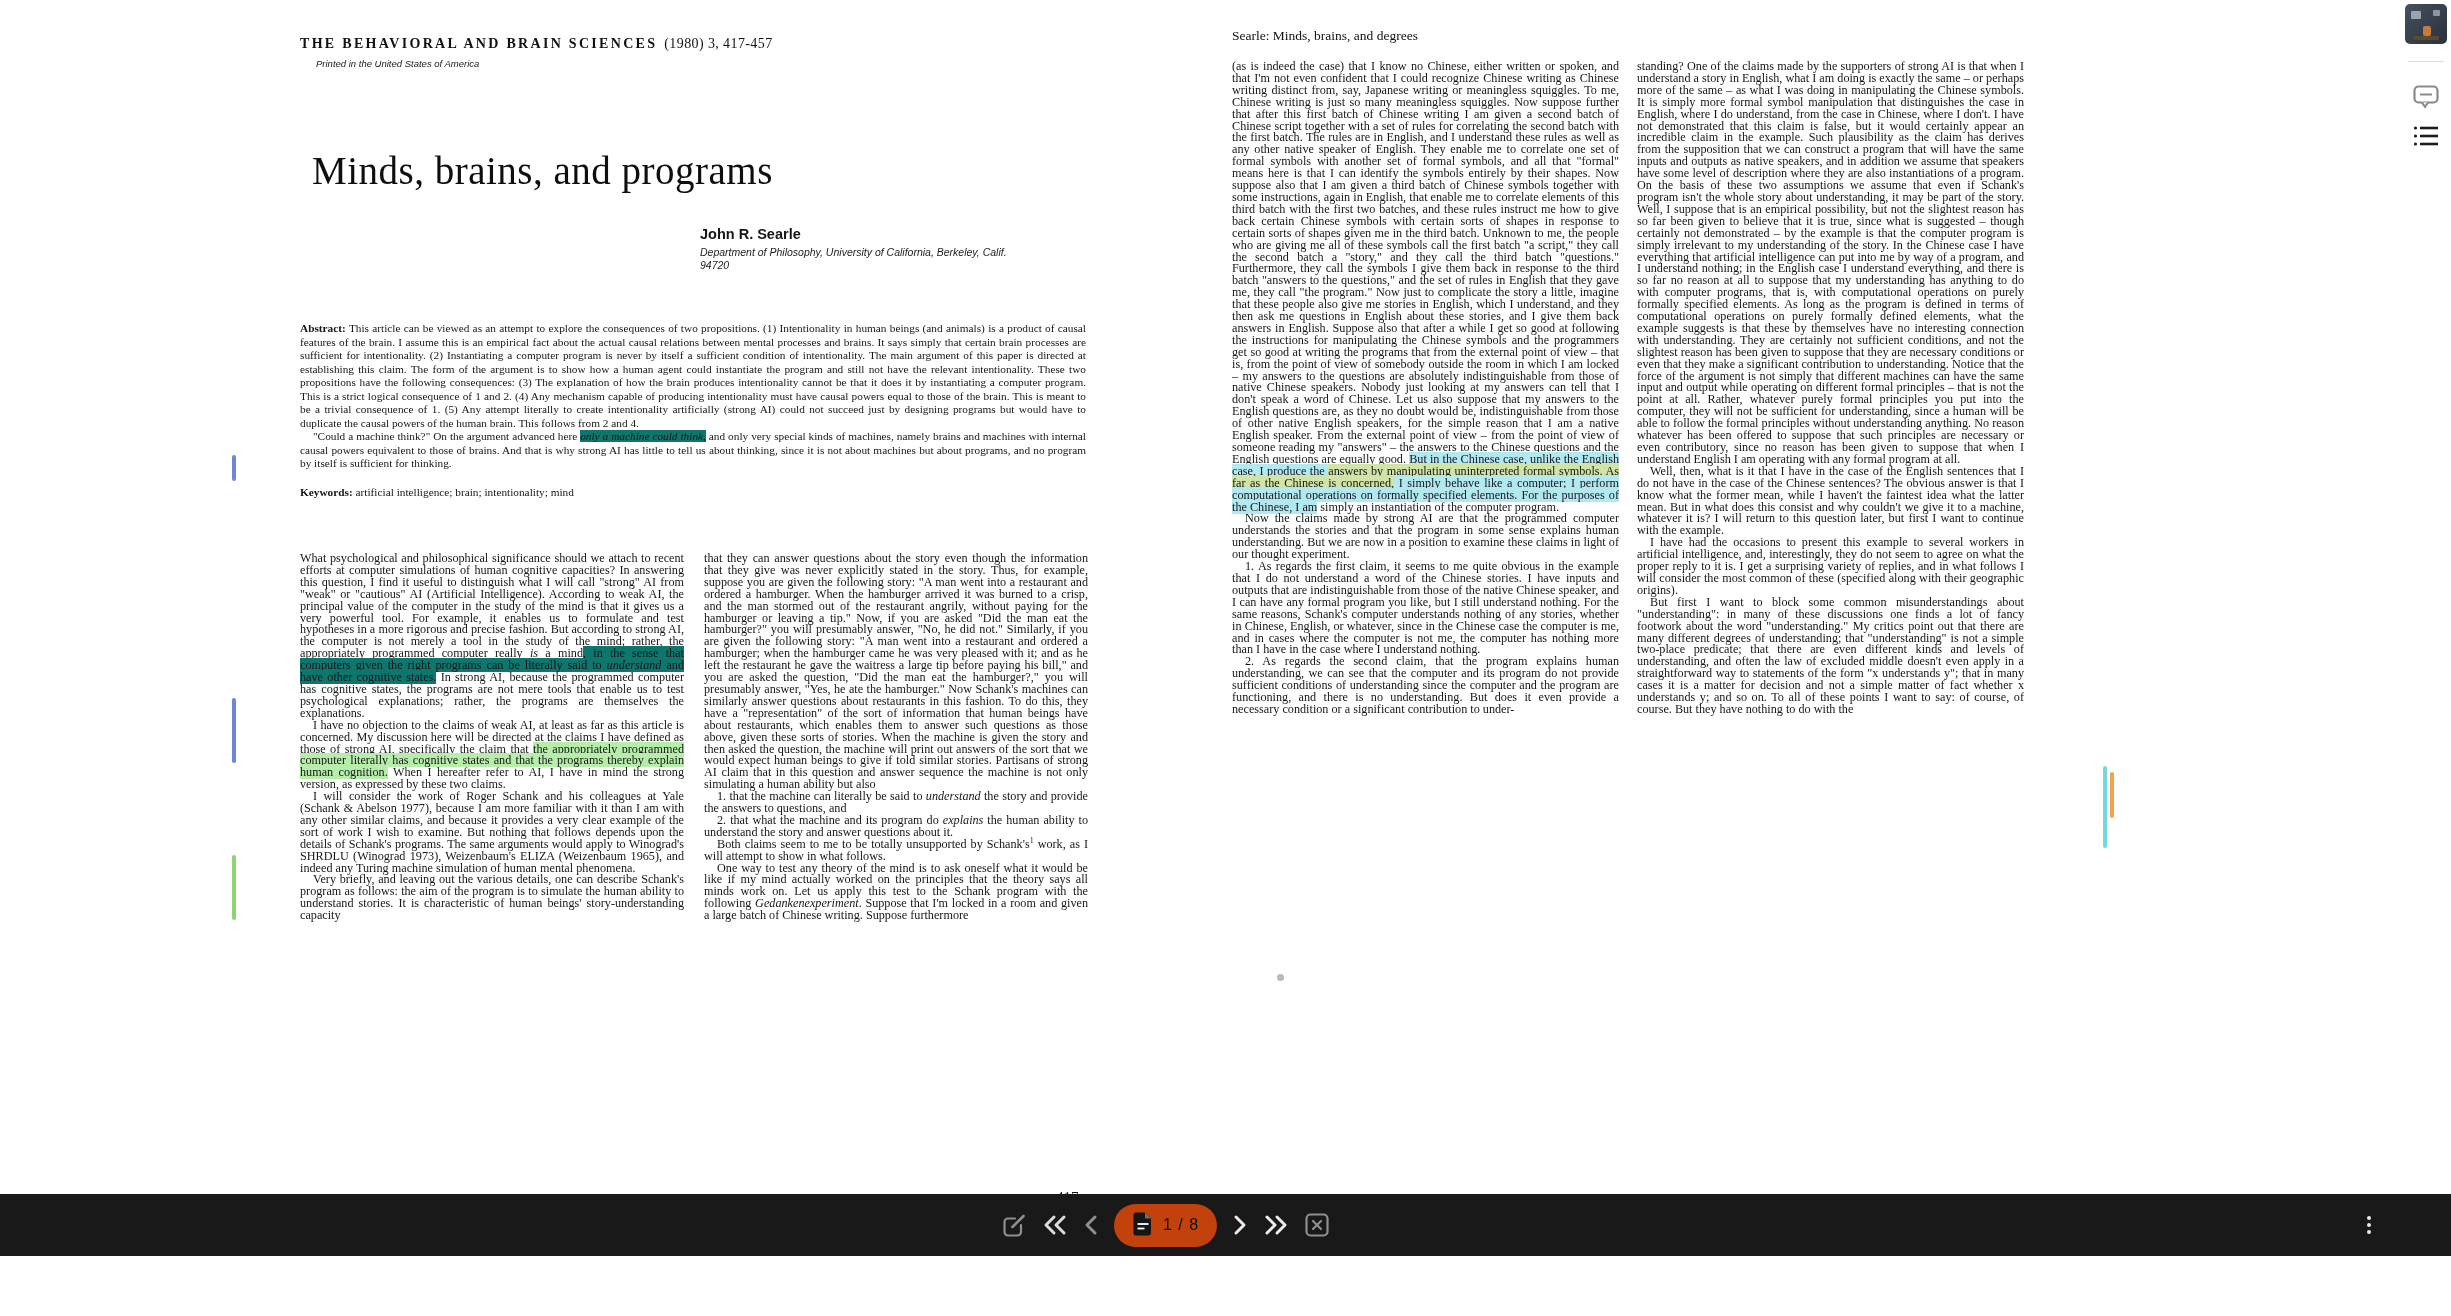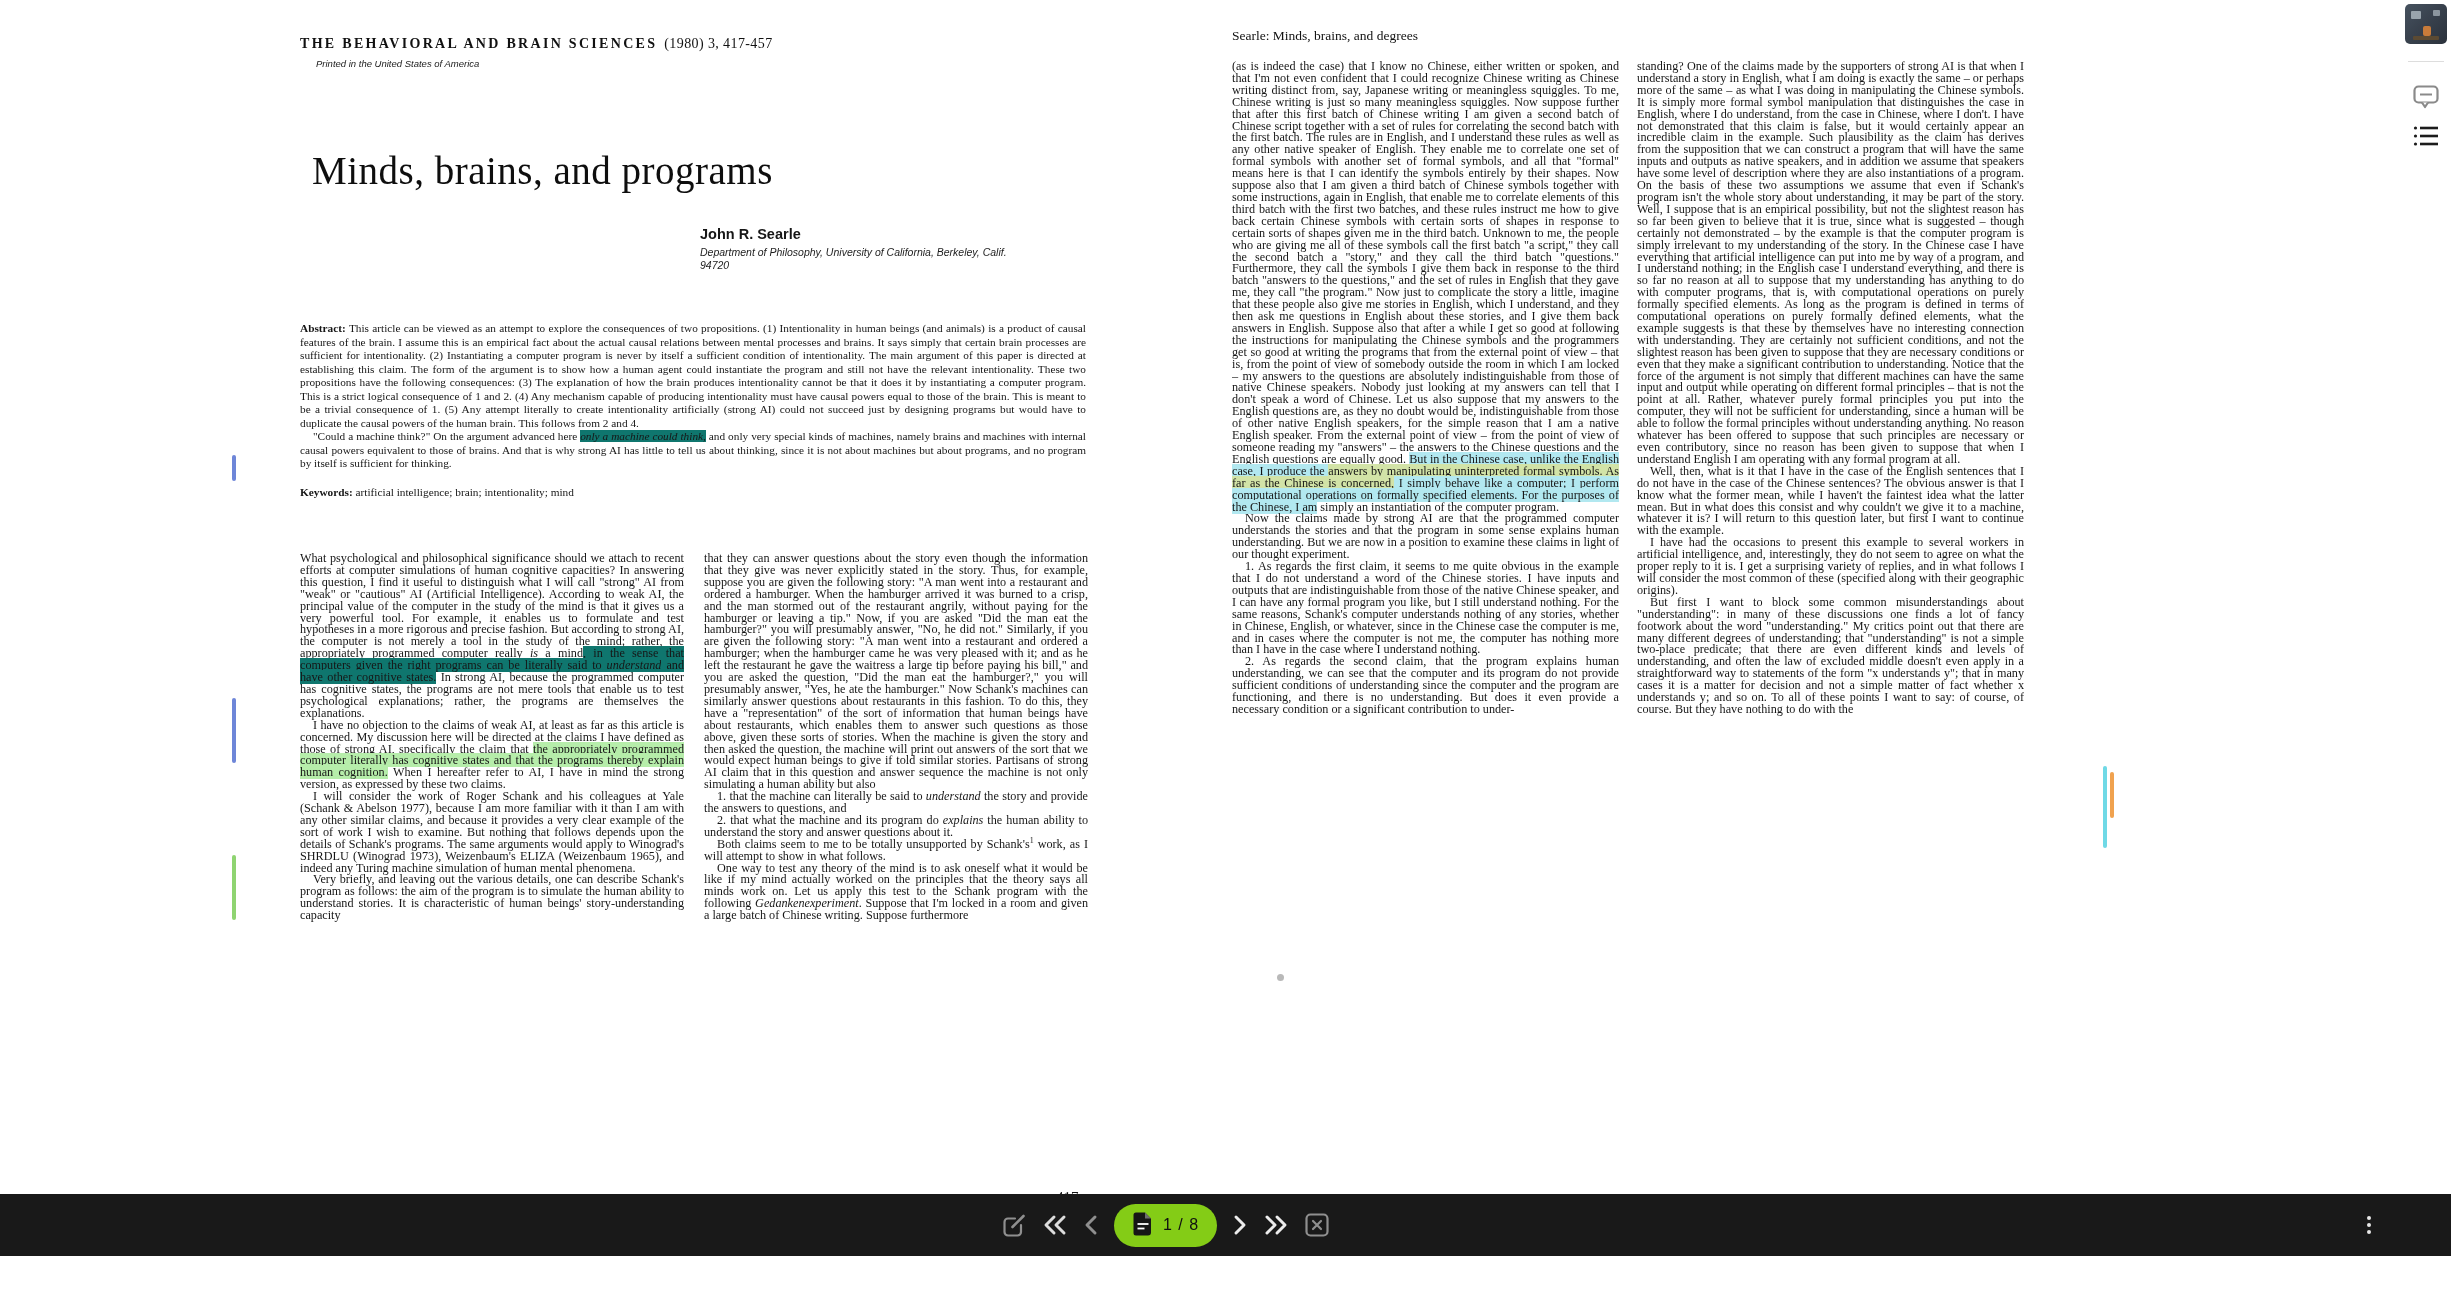"1 / 8" .pill { background: #84cc16 -> #c2410c }
